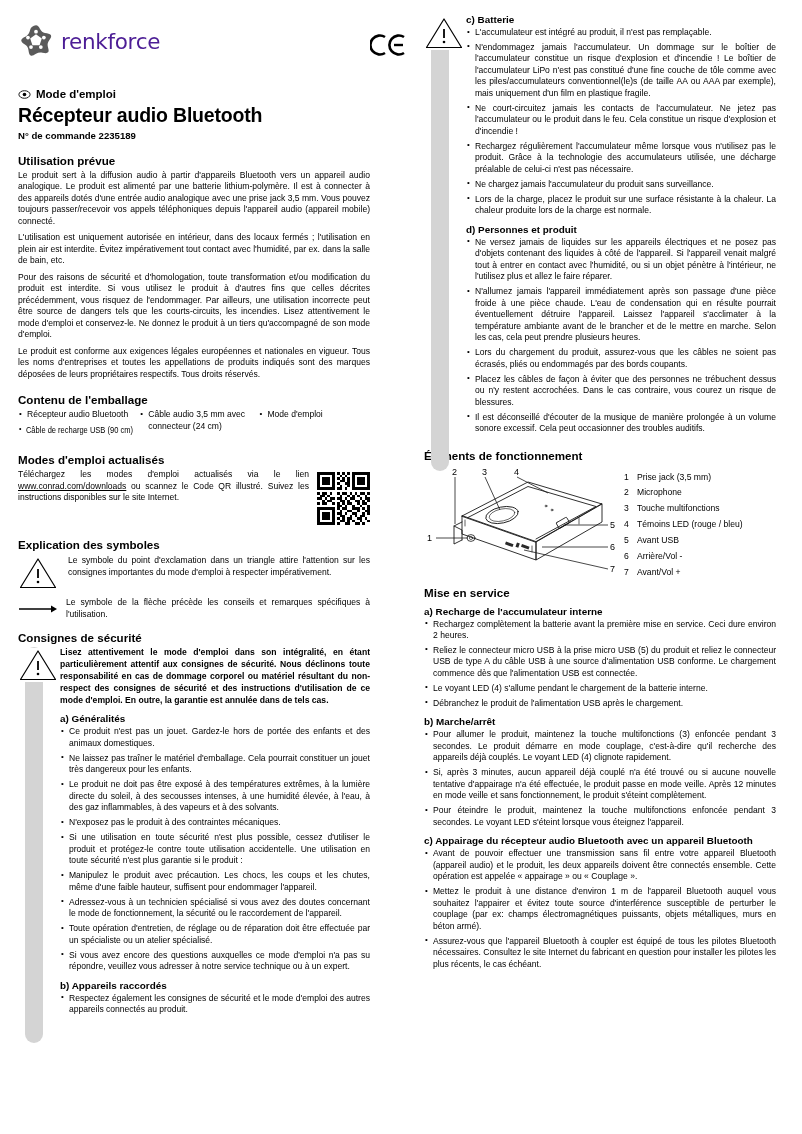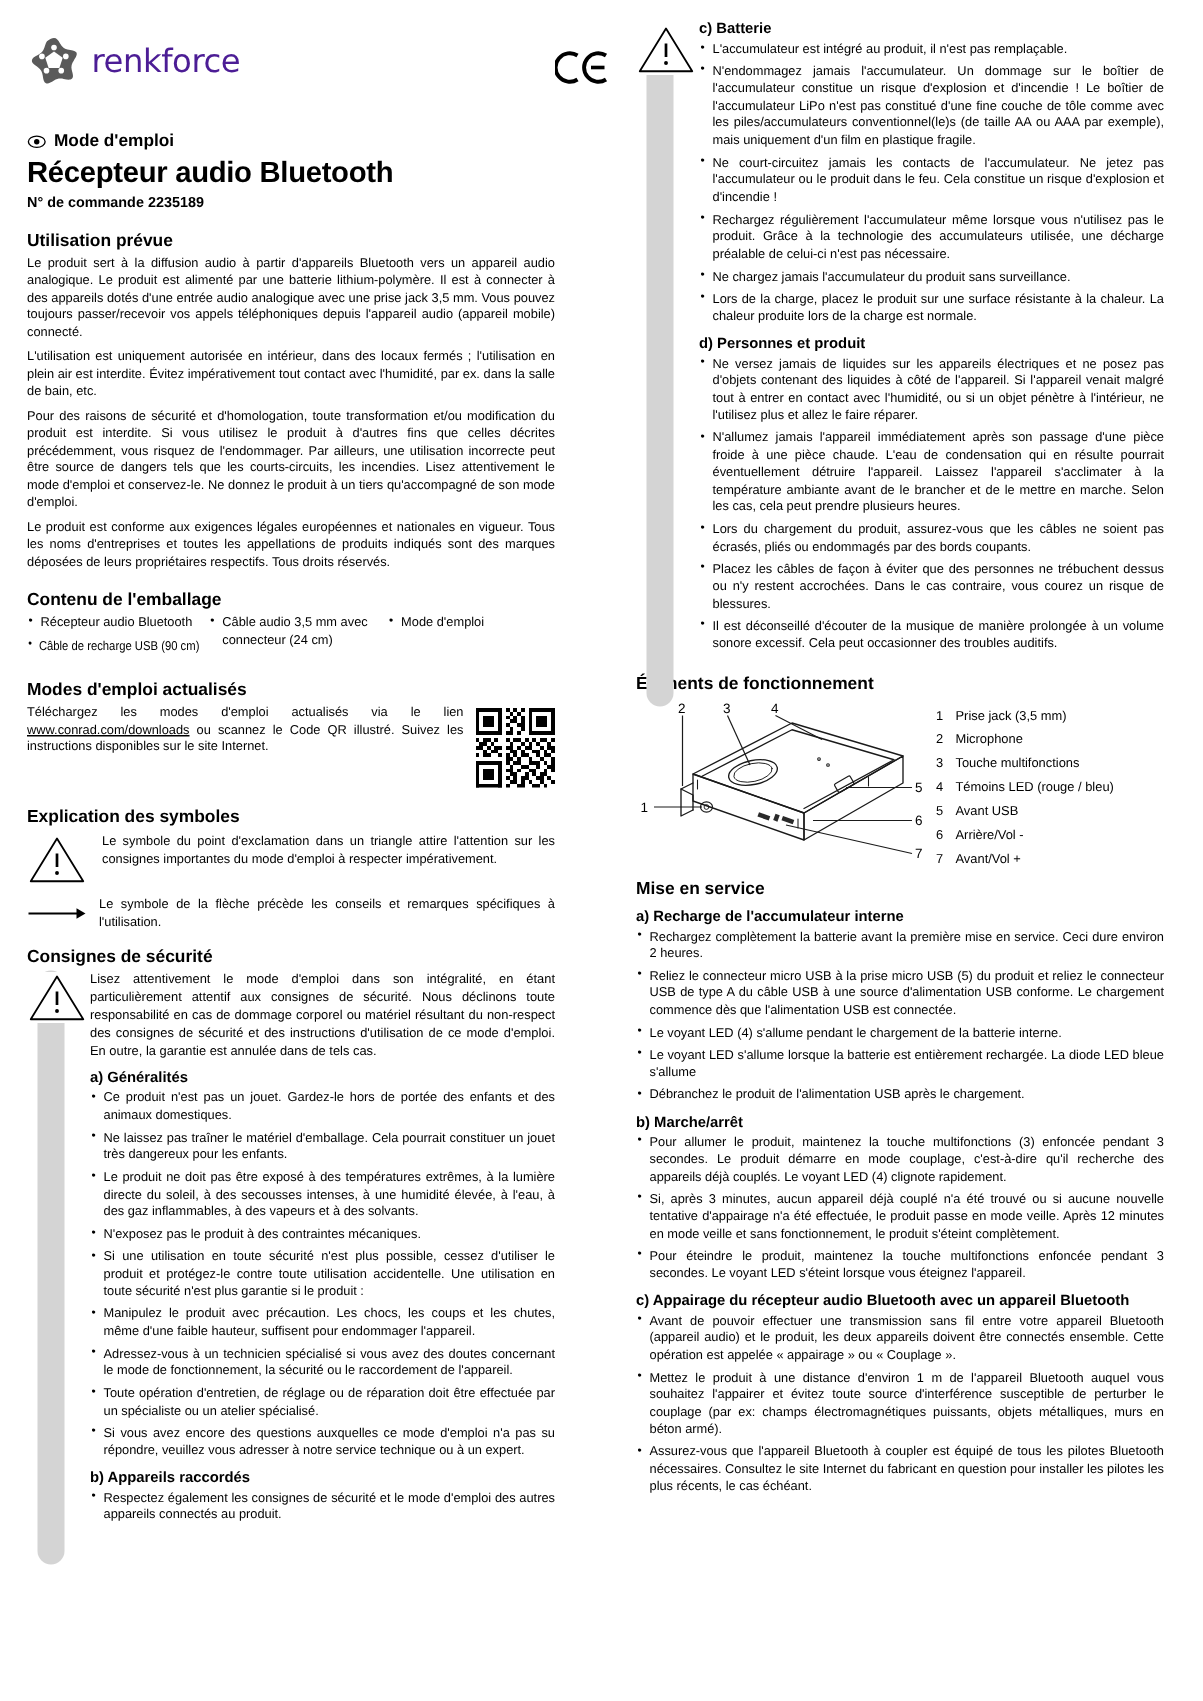"Lisez attentivement le mode d'emploi" .safety p.lead { font-weight: normal -> bold }
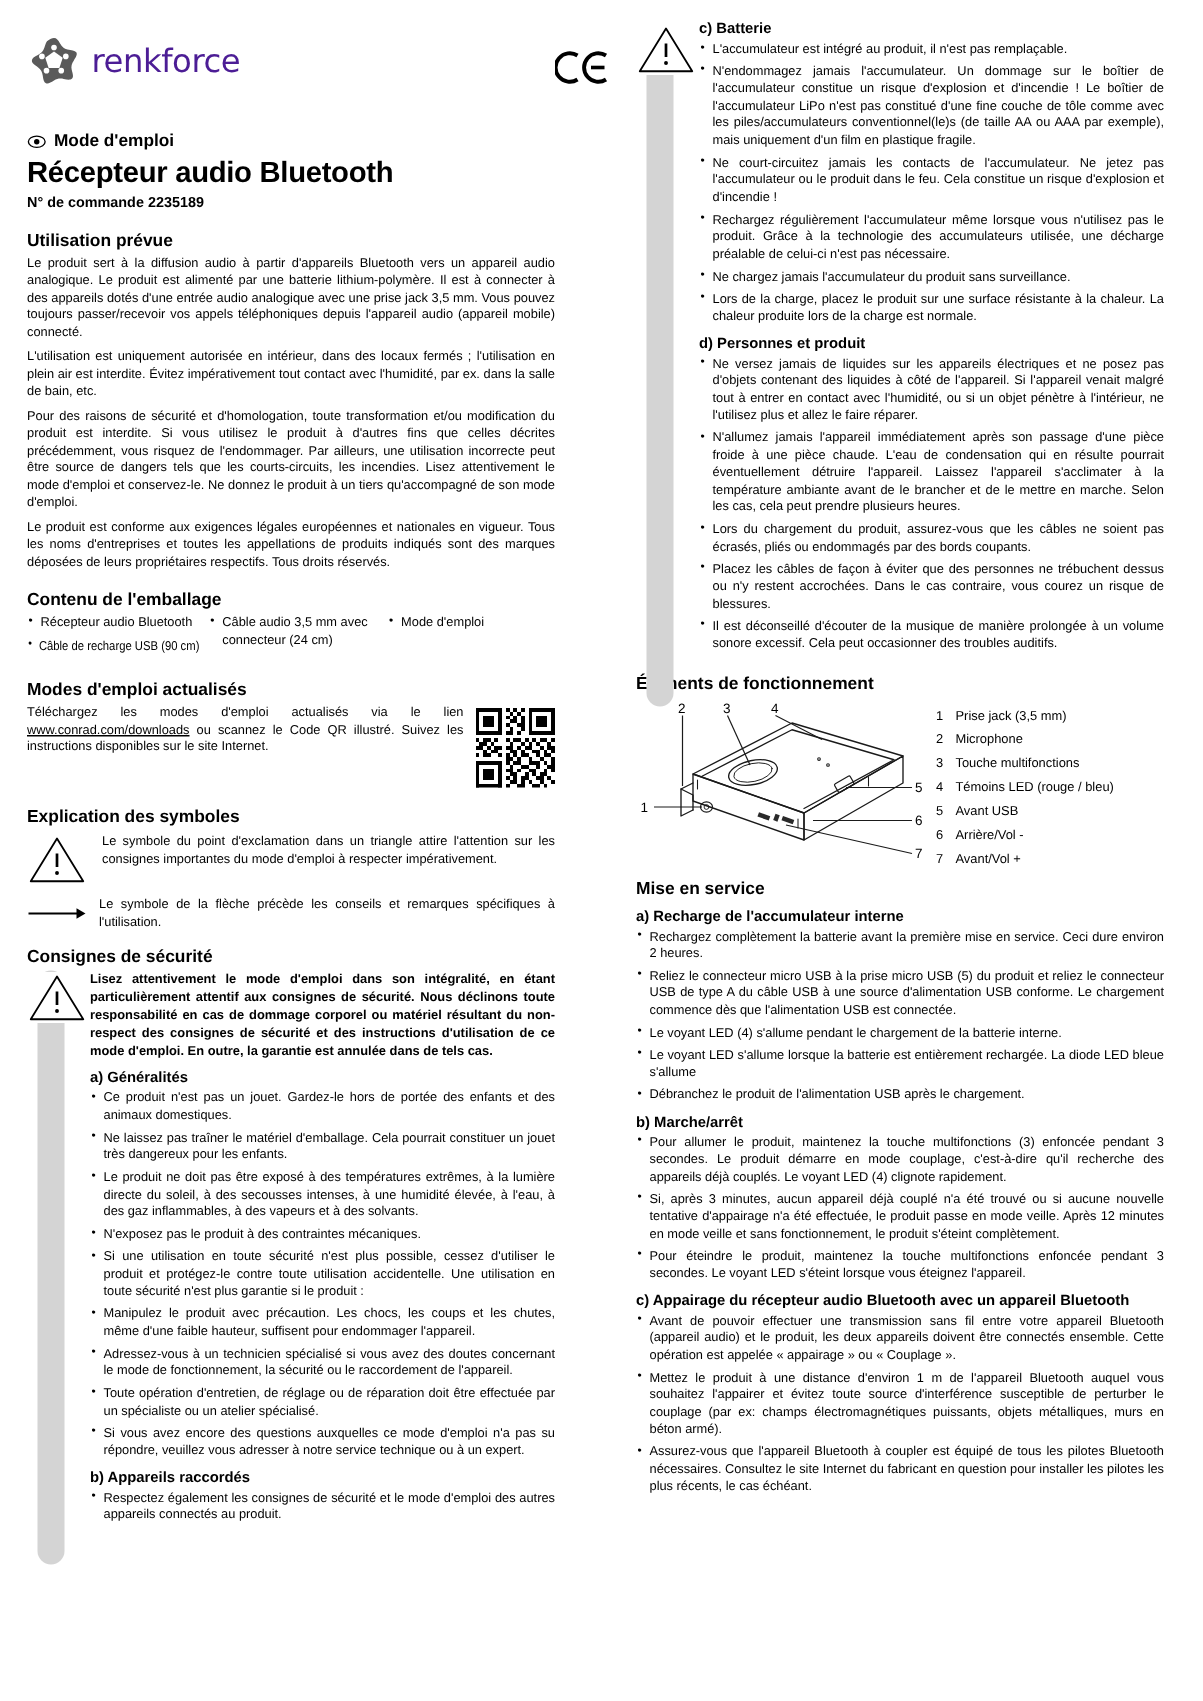"Le voyant LED s'allume lorsque" li { html: <li>Le voyant LED s'allume lorsque la batterie est entièrement rechargée. La diode LED bleue s'allume</li> -> none }
